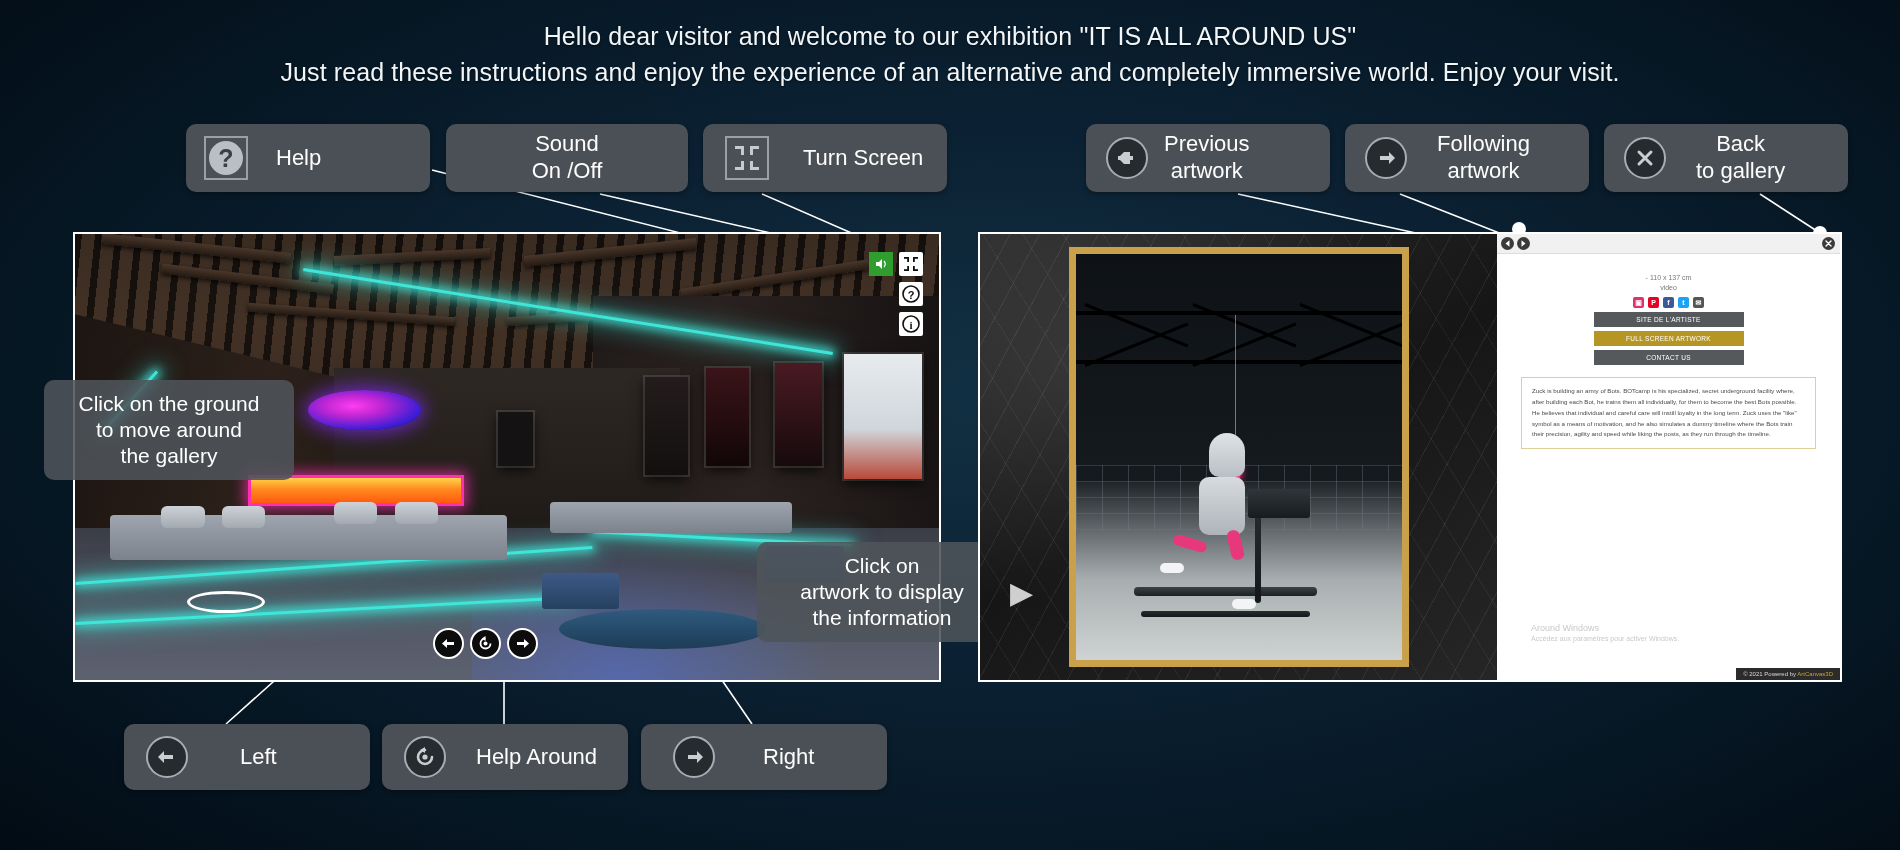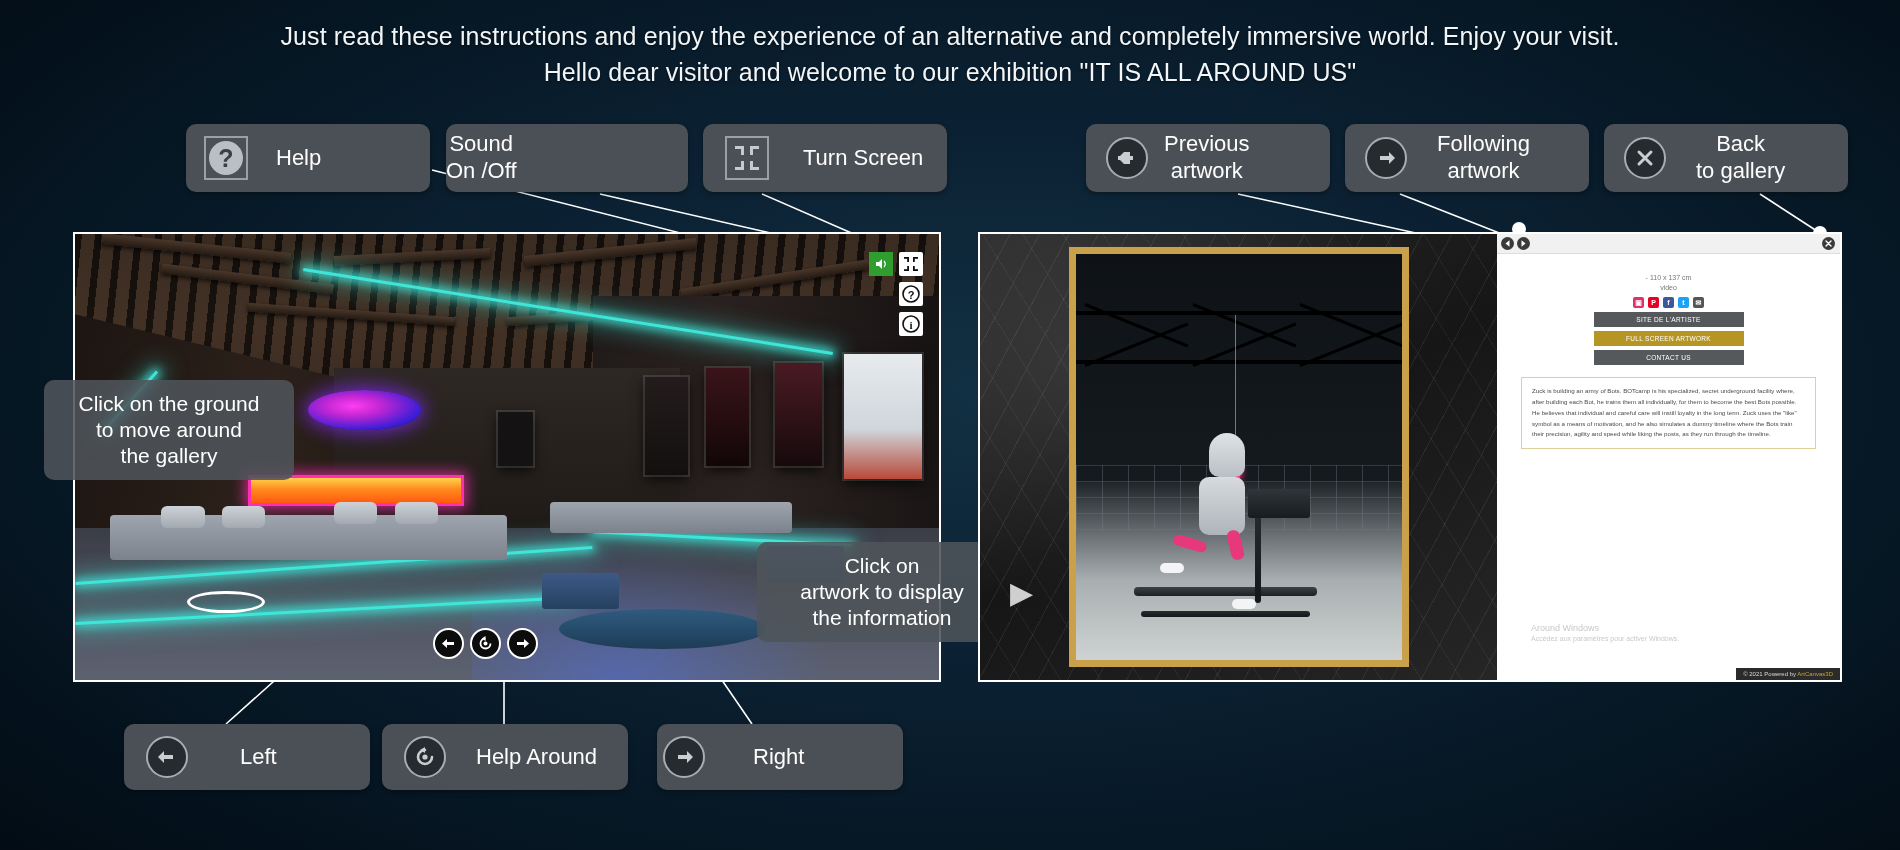"Just read these instructions and" div.line { order: before "Hello dear visitor and welcome" -> after "Hello dear visitor and welcome" }
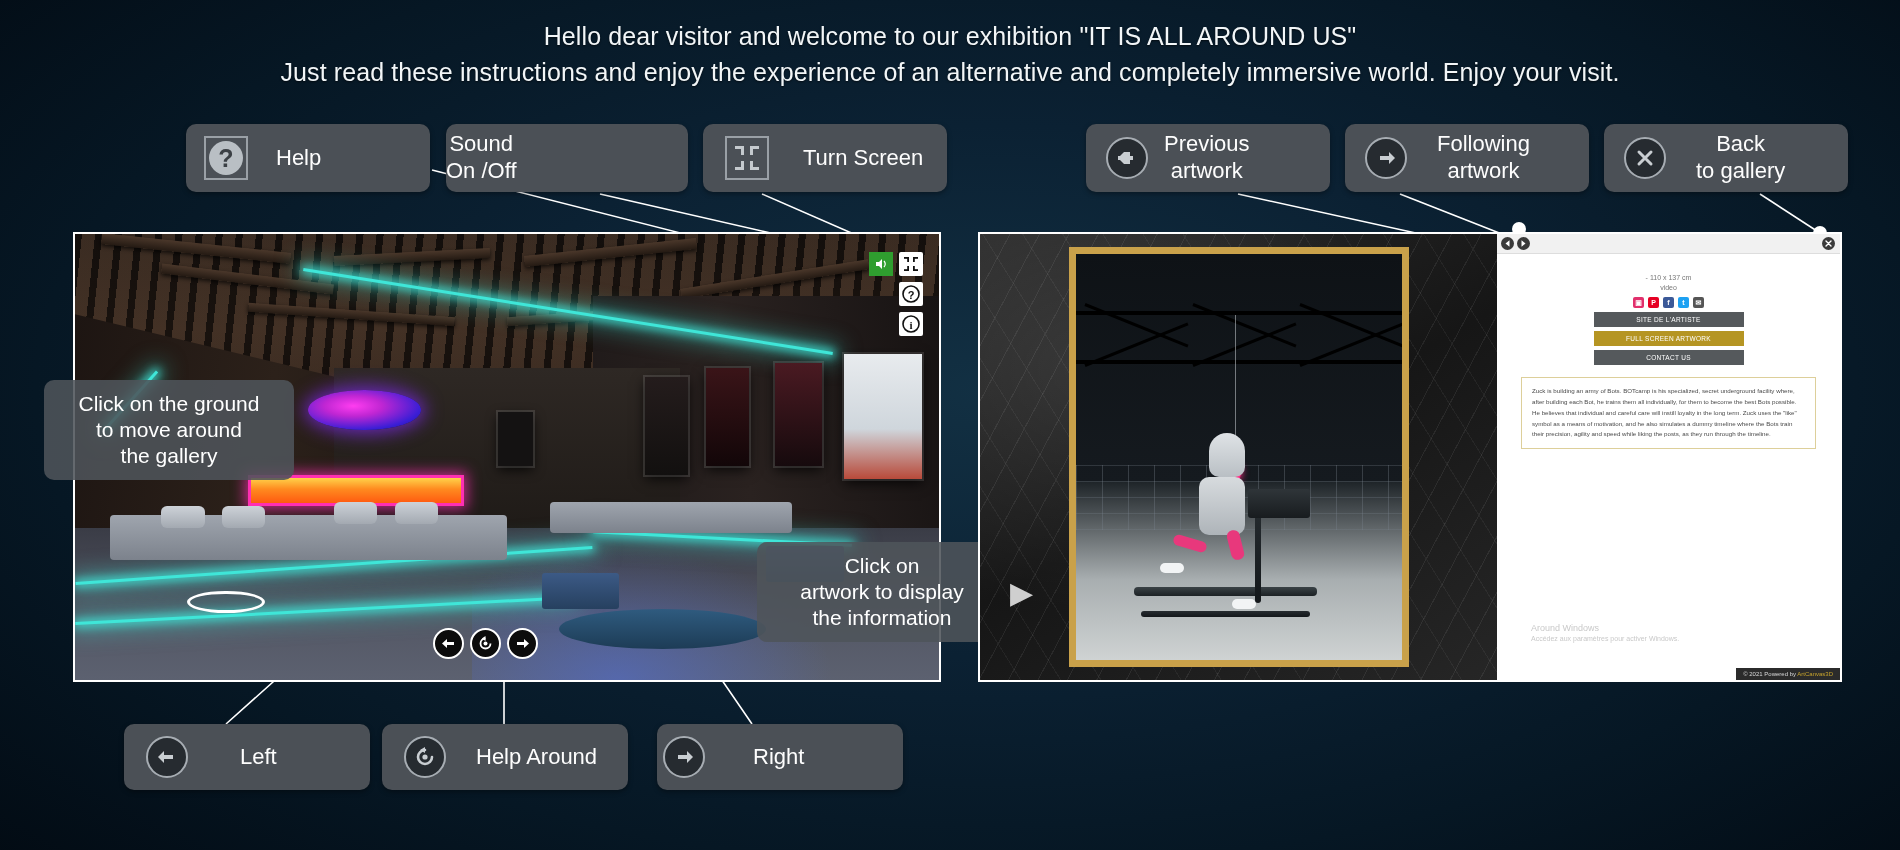"Sound" .pill { justify-content: none -> center }
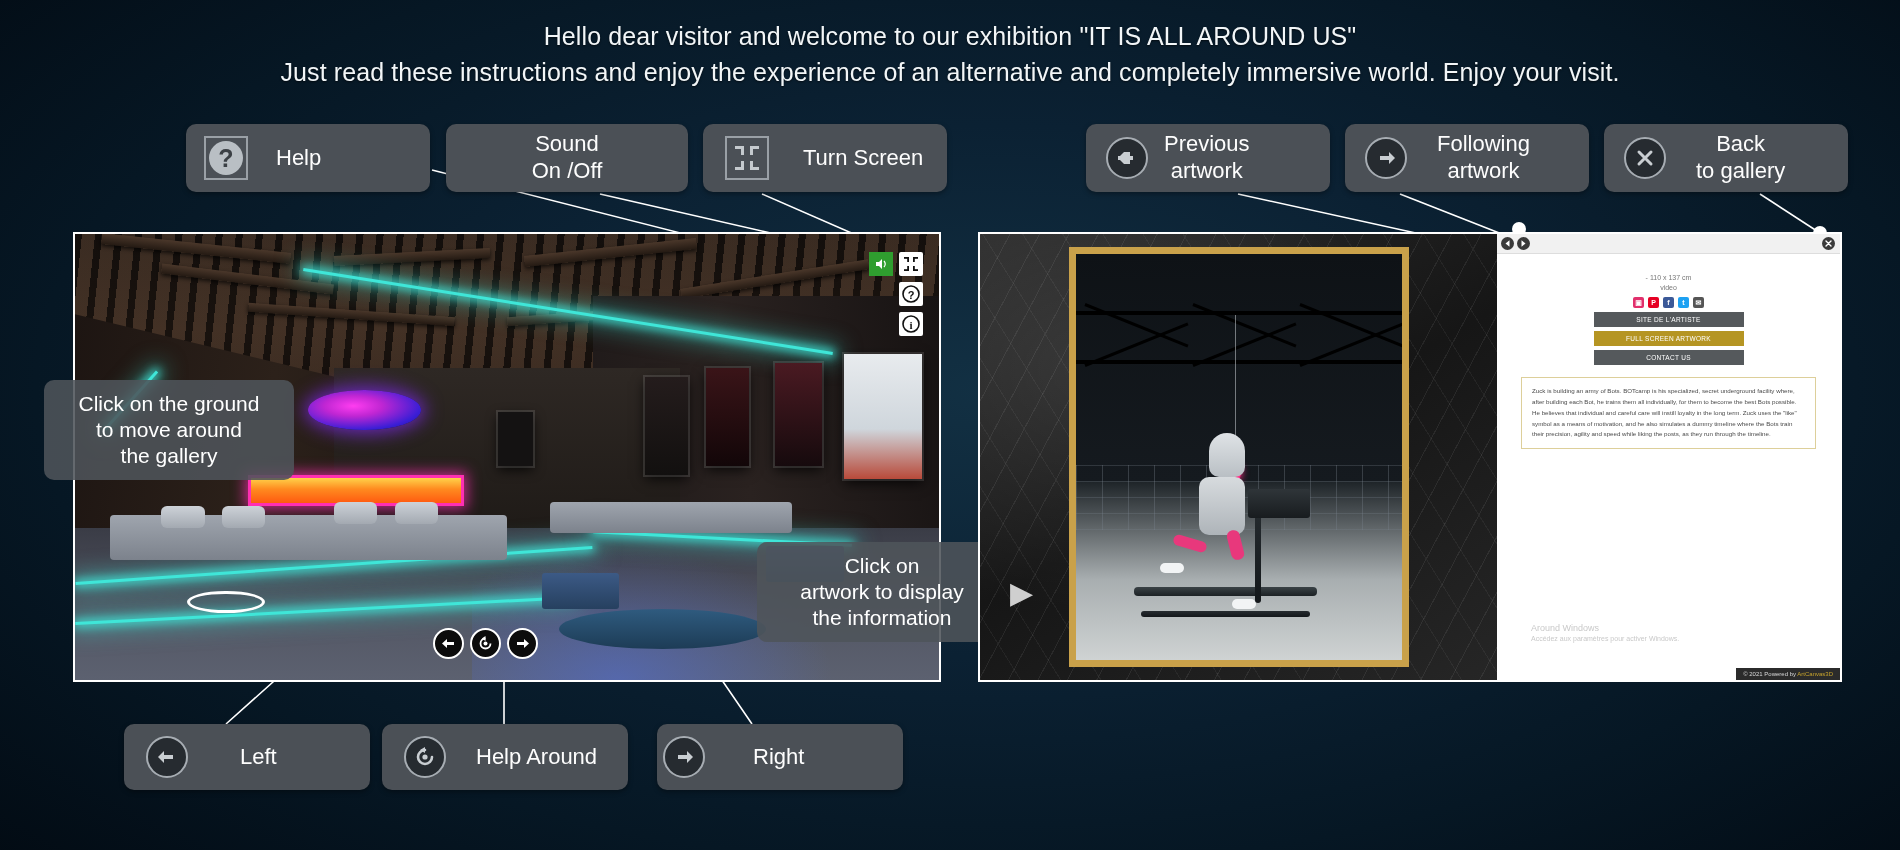"Right" #btn-right { margin-left: 16px -> none; padding-left: 6px -> 32px }
